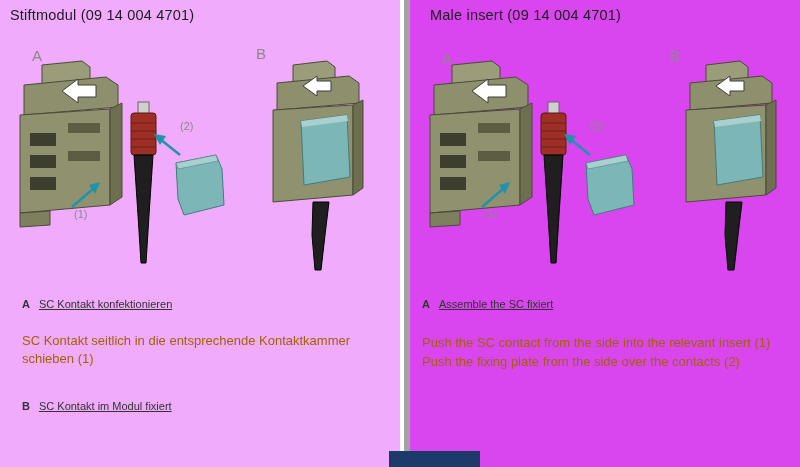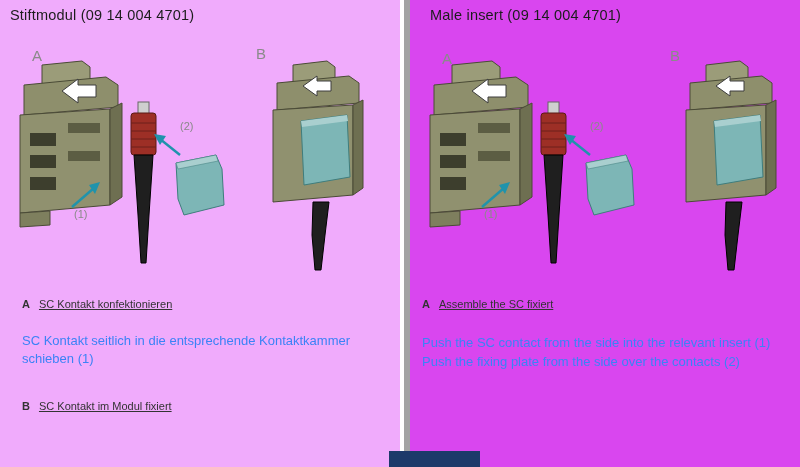"SC Kontakt seitlich in die" .instructions { color: #3b82f6 -> #a16207 }
